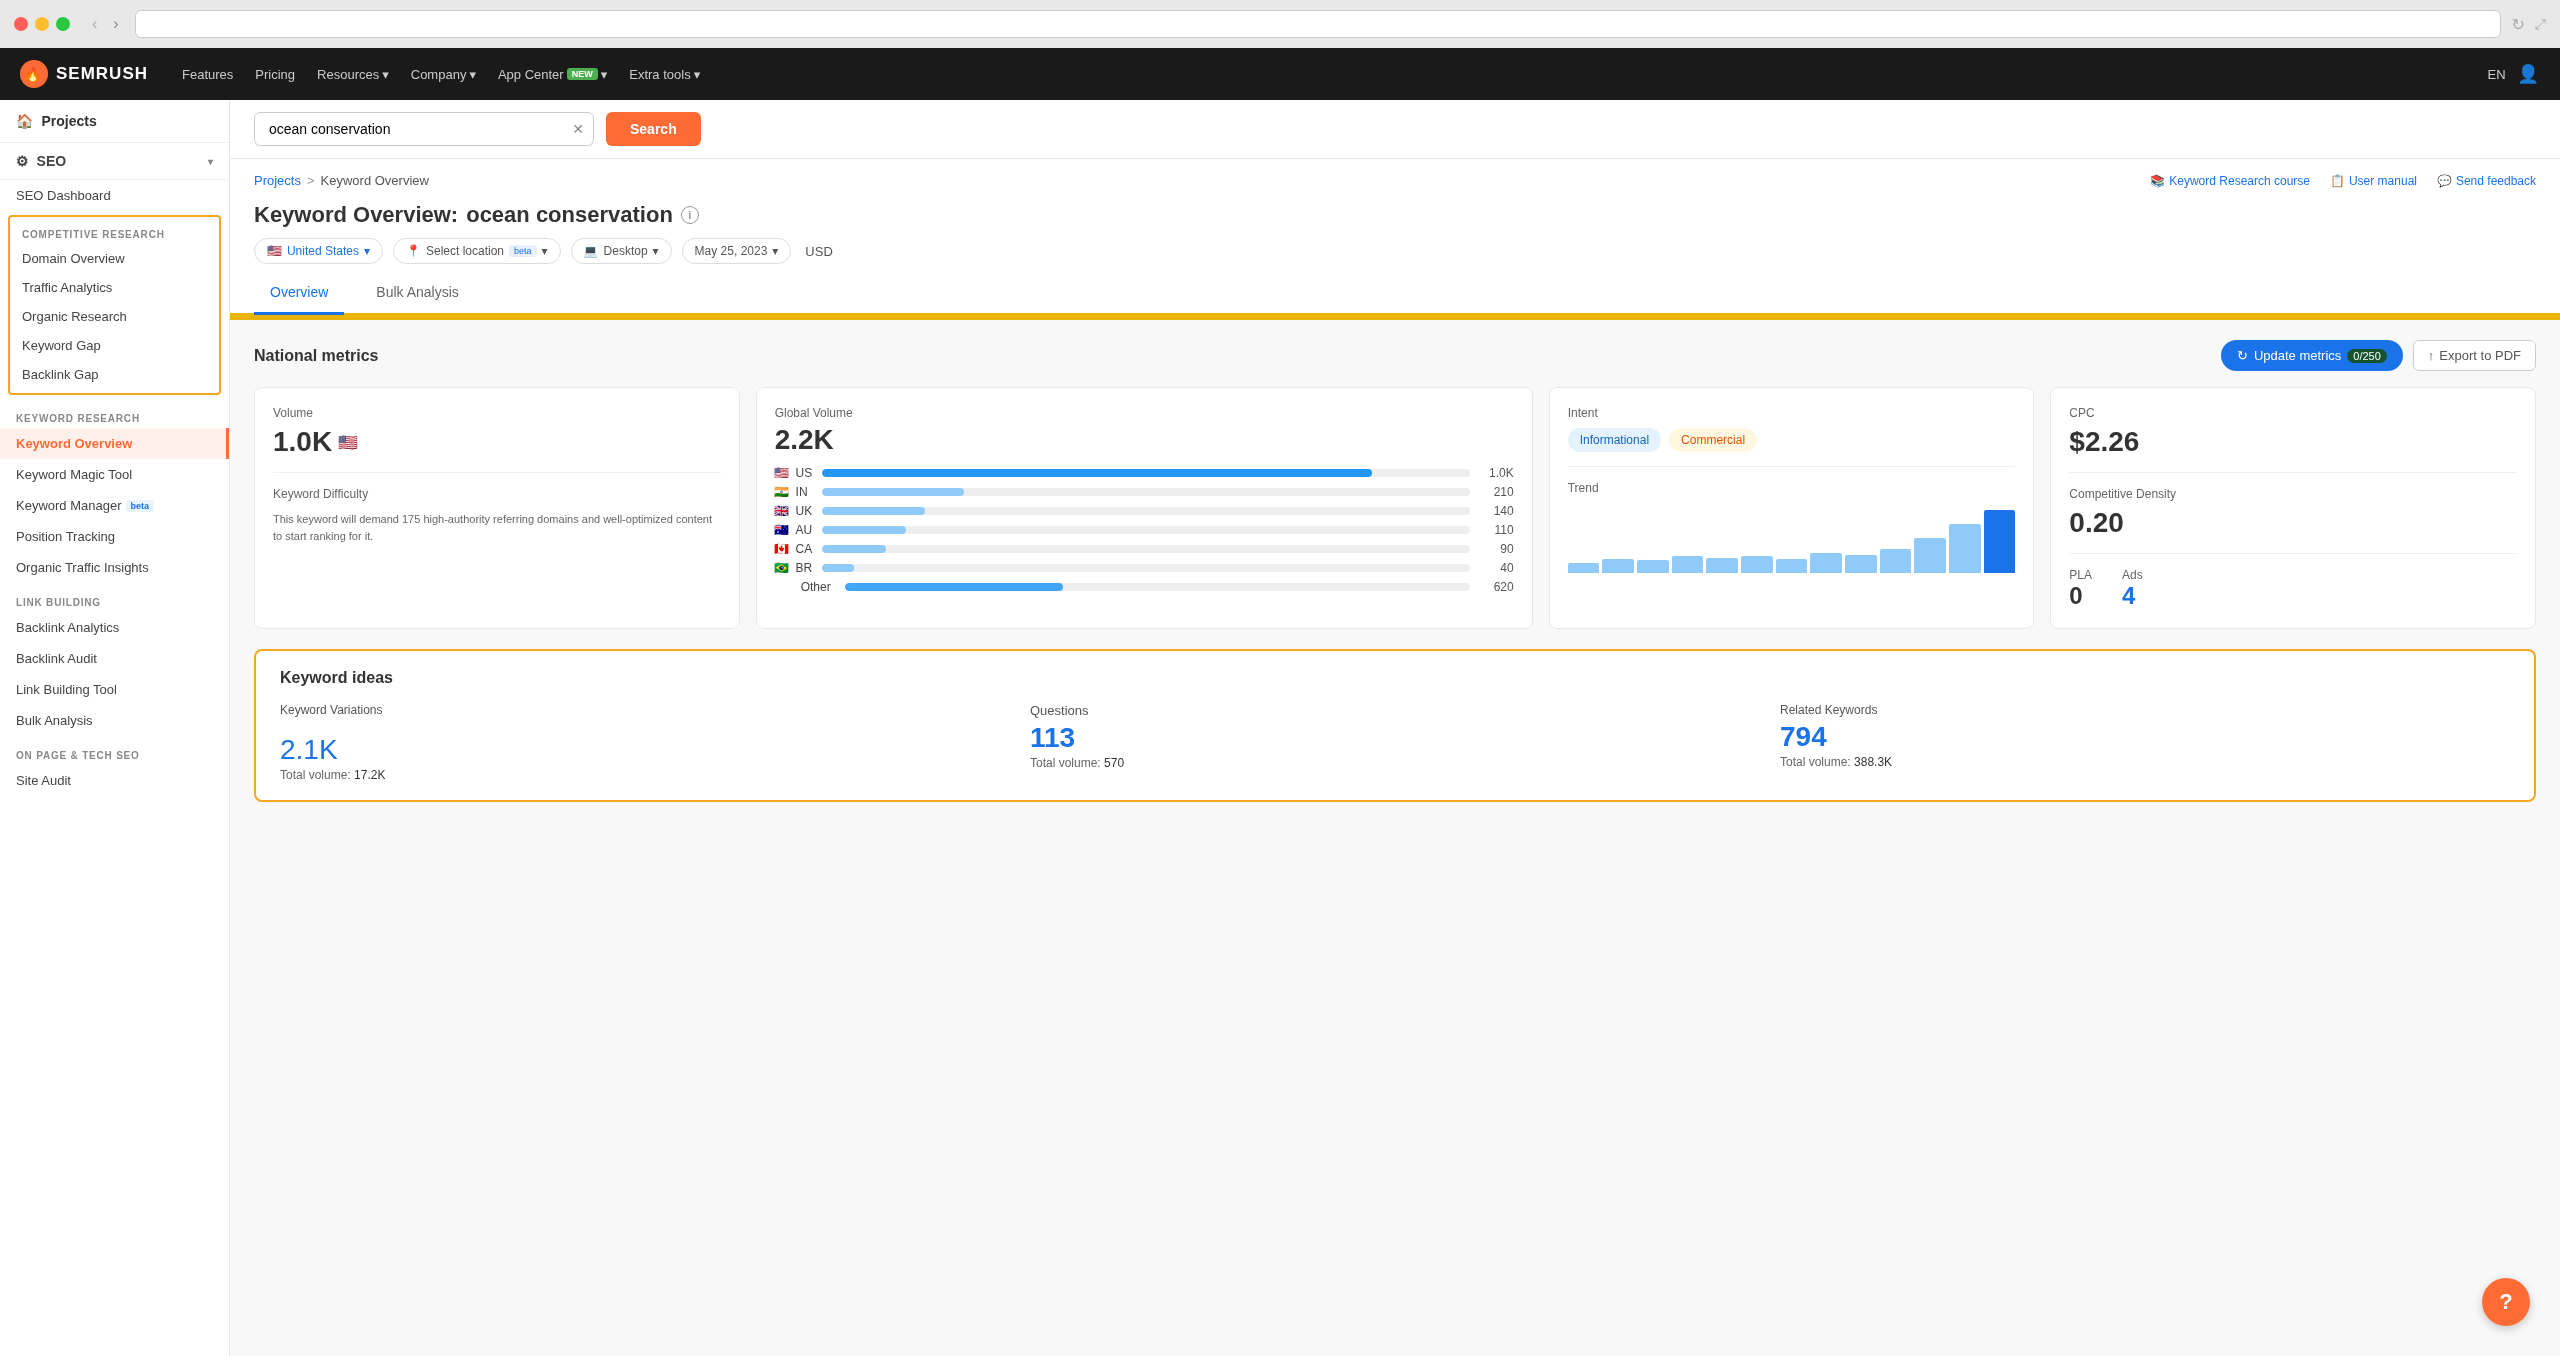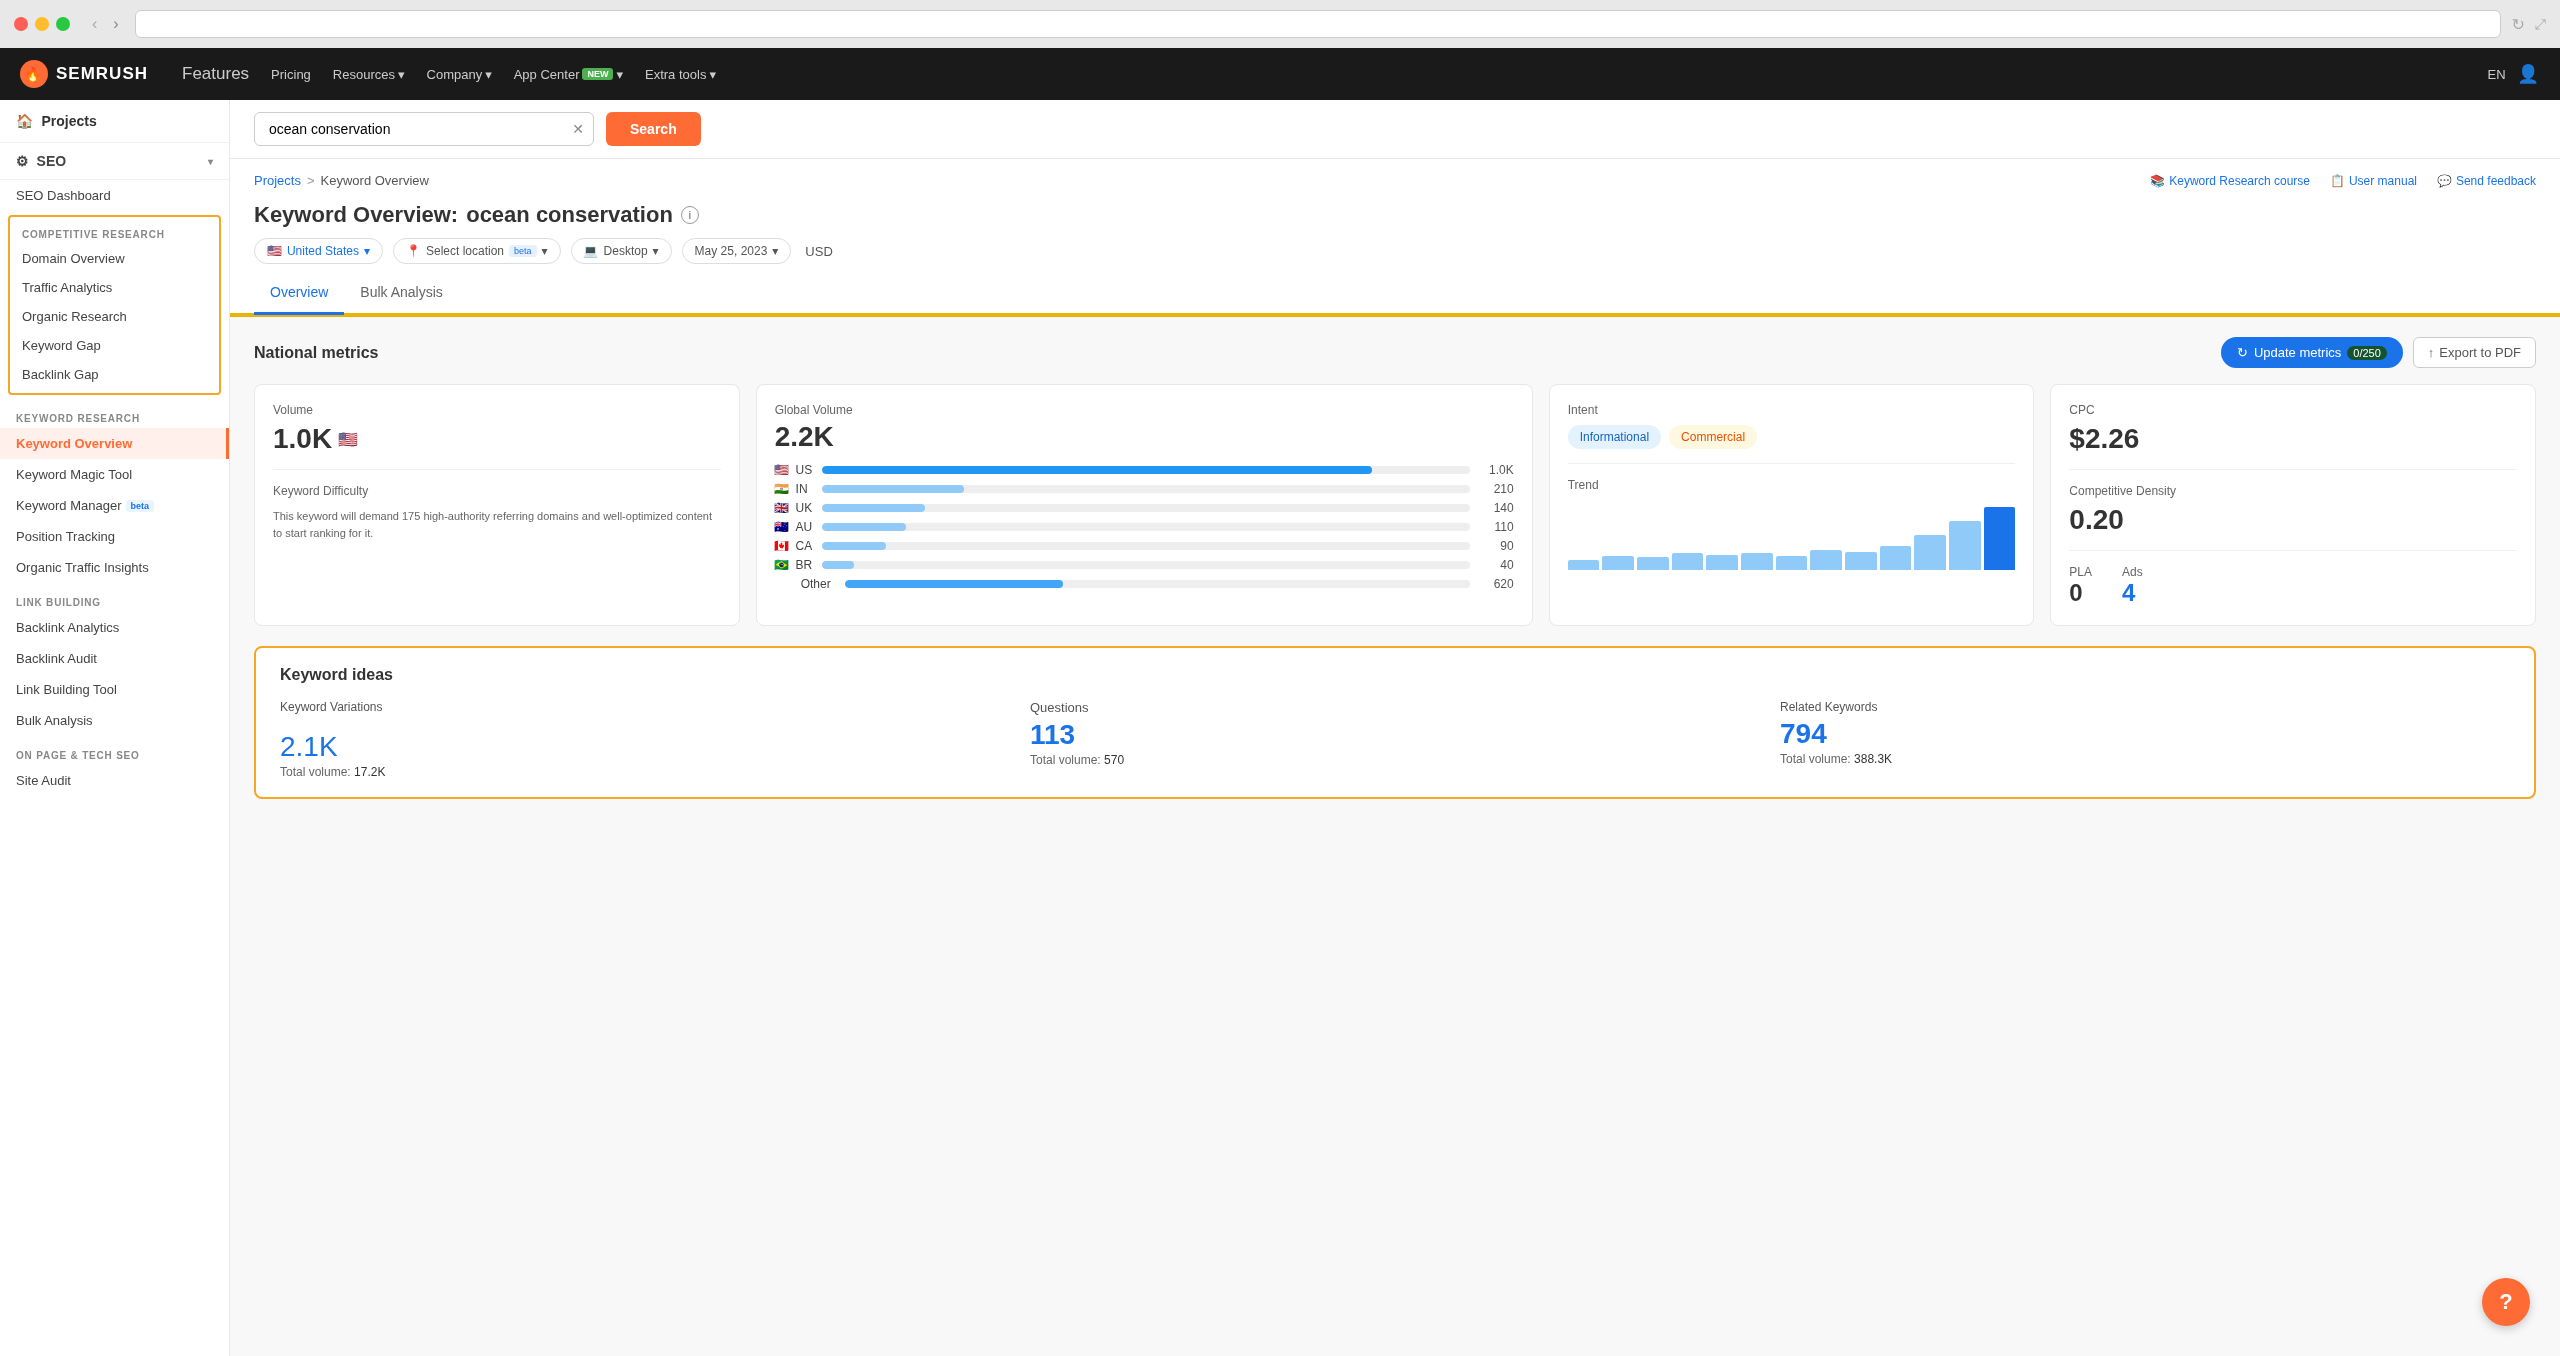"Features" span { font-size: 17px -> 13px }
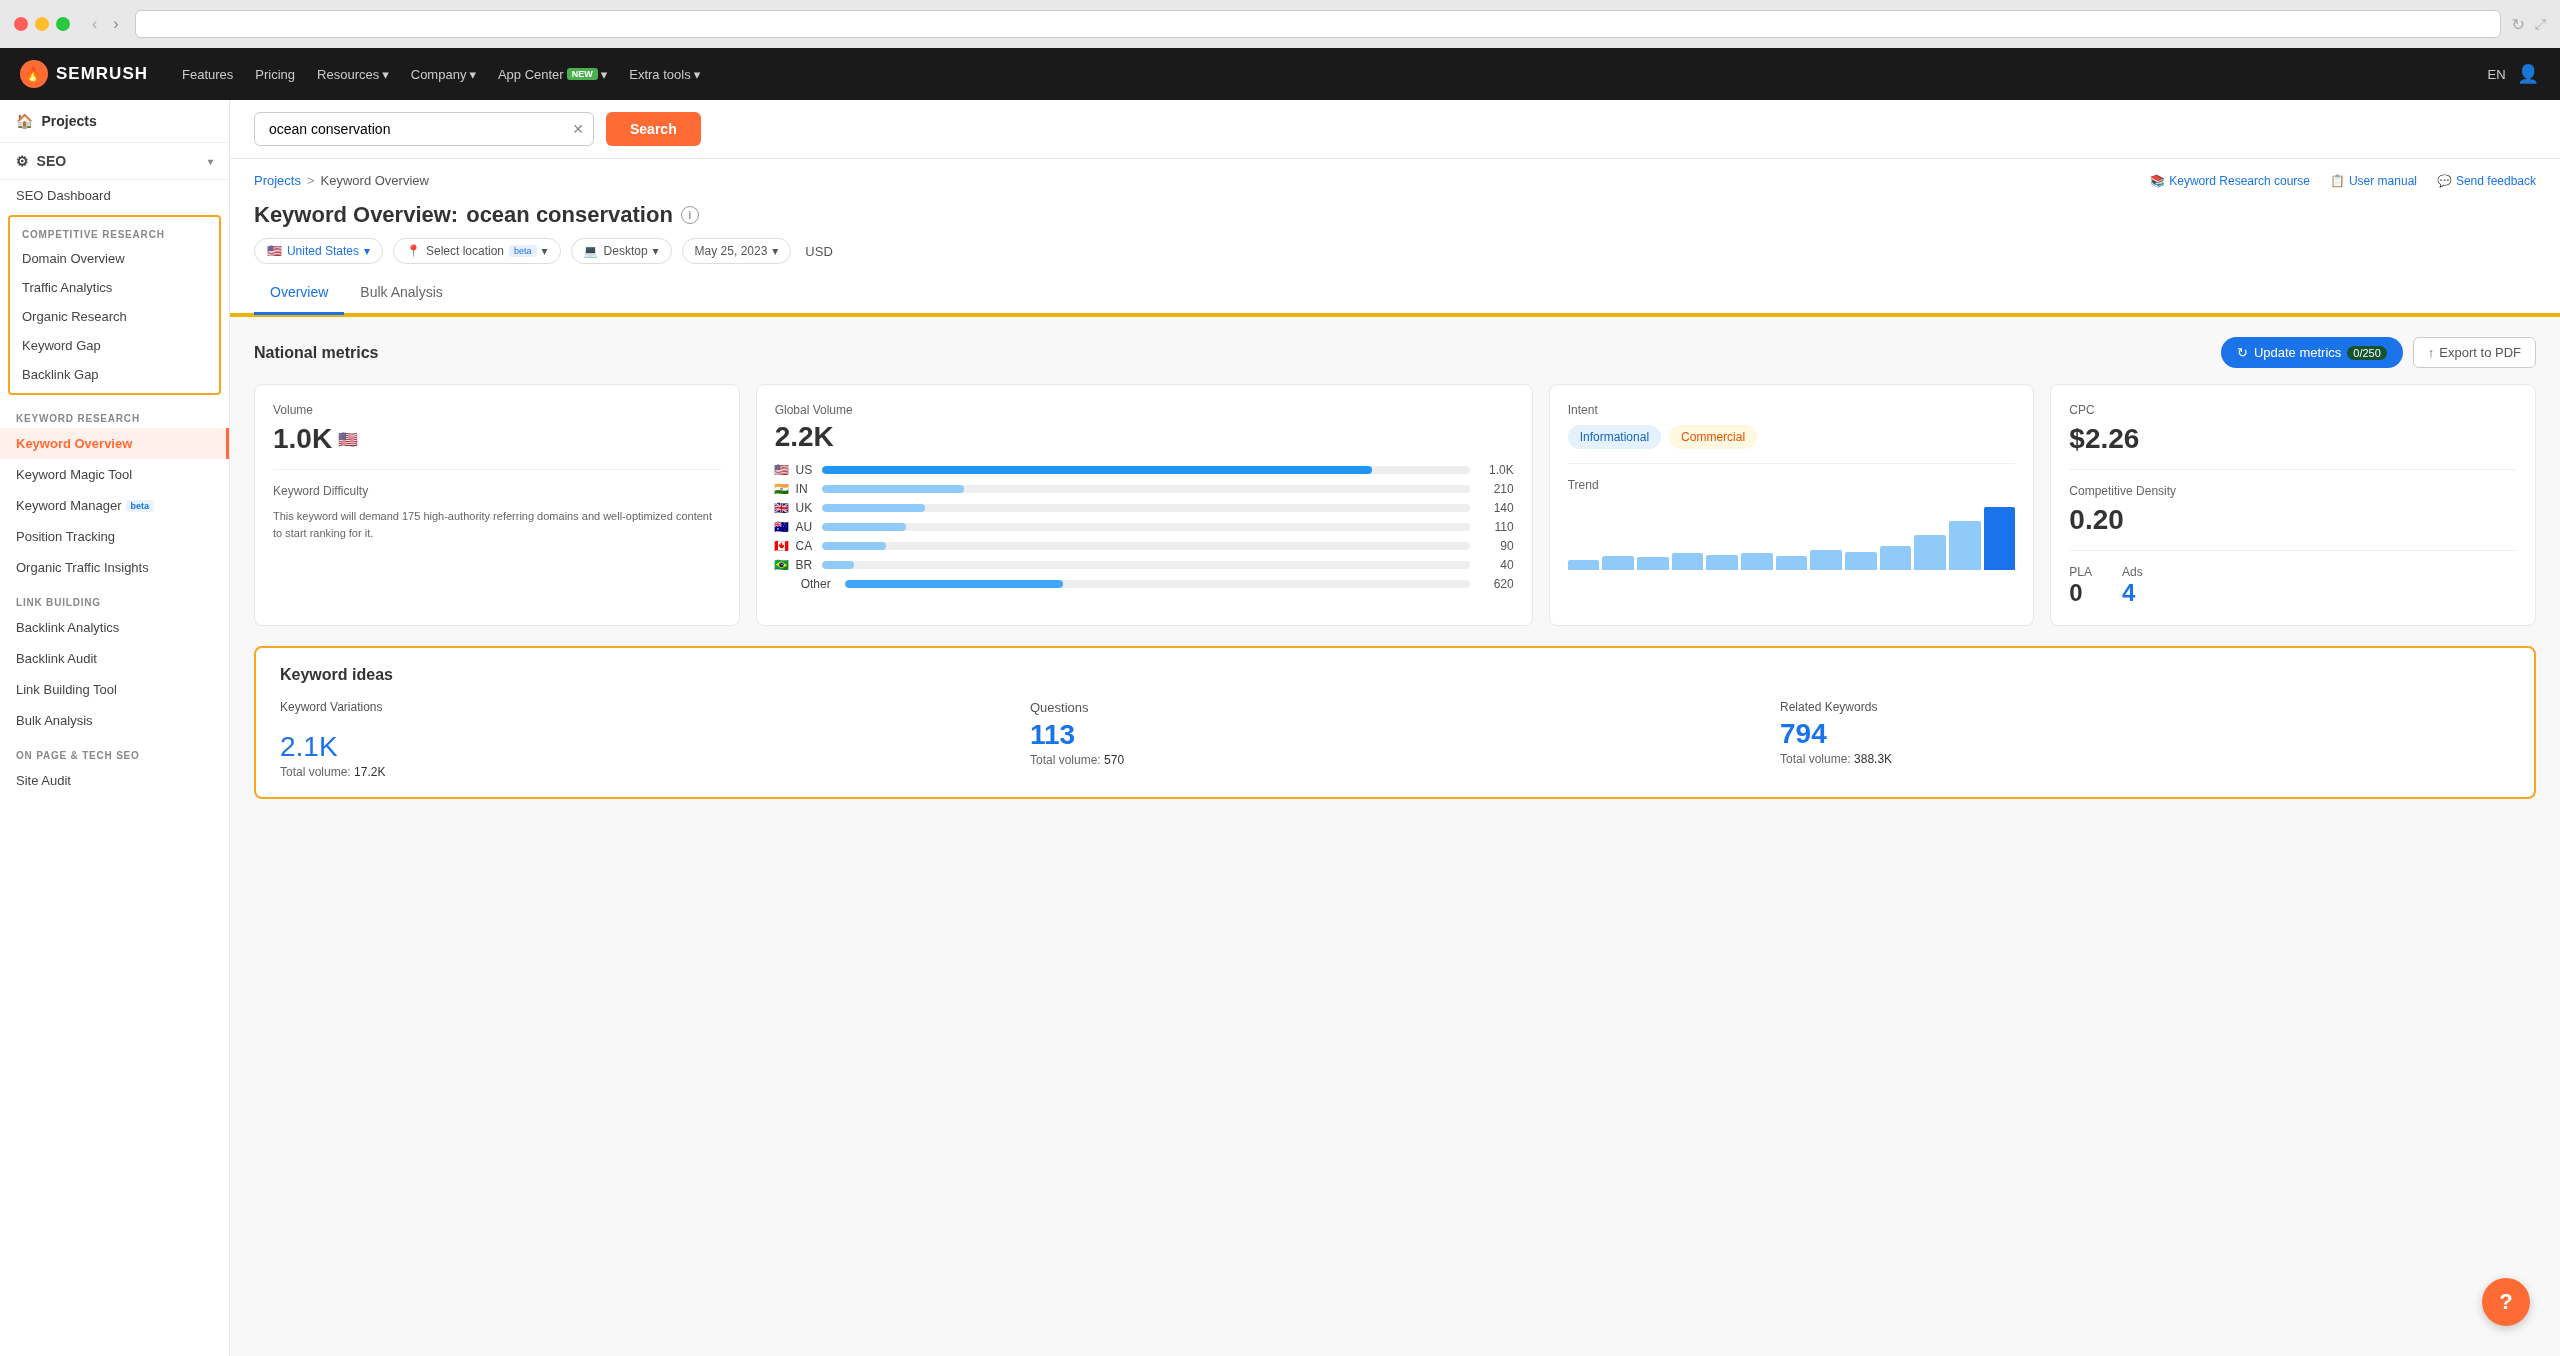"Overview" div { border-bottom: 4px solid #eab308 -> 7px solid #eab308; gap: 0 -> 16px }
